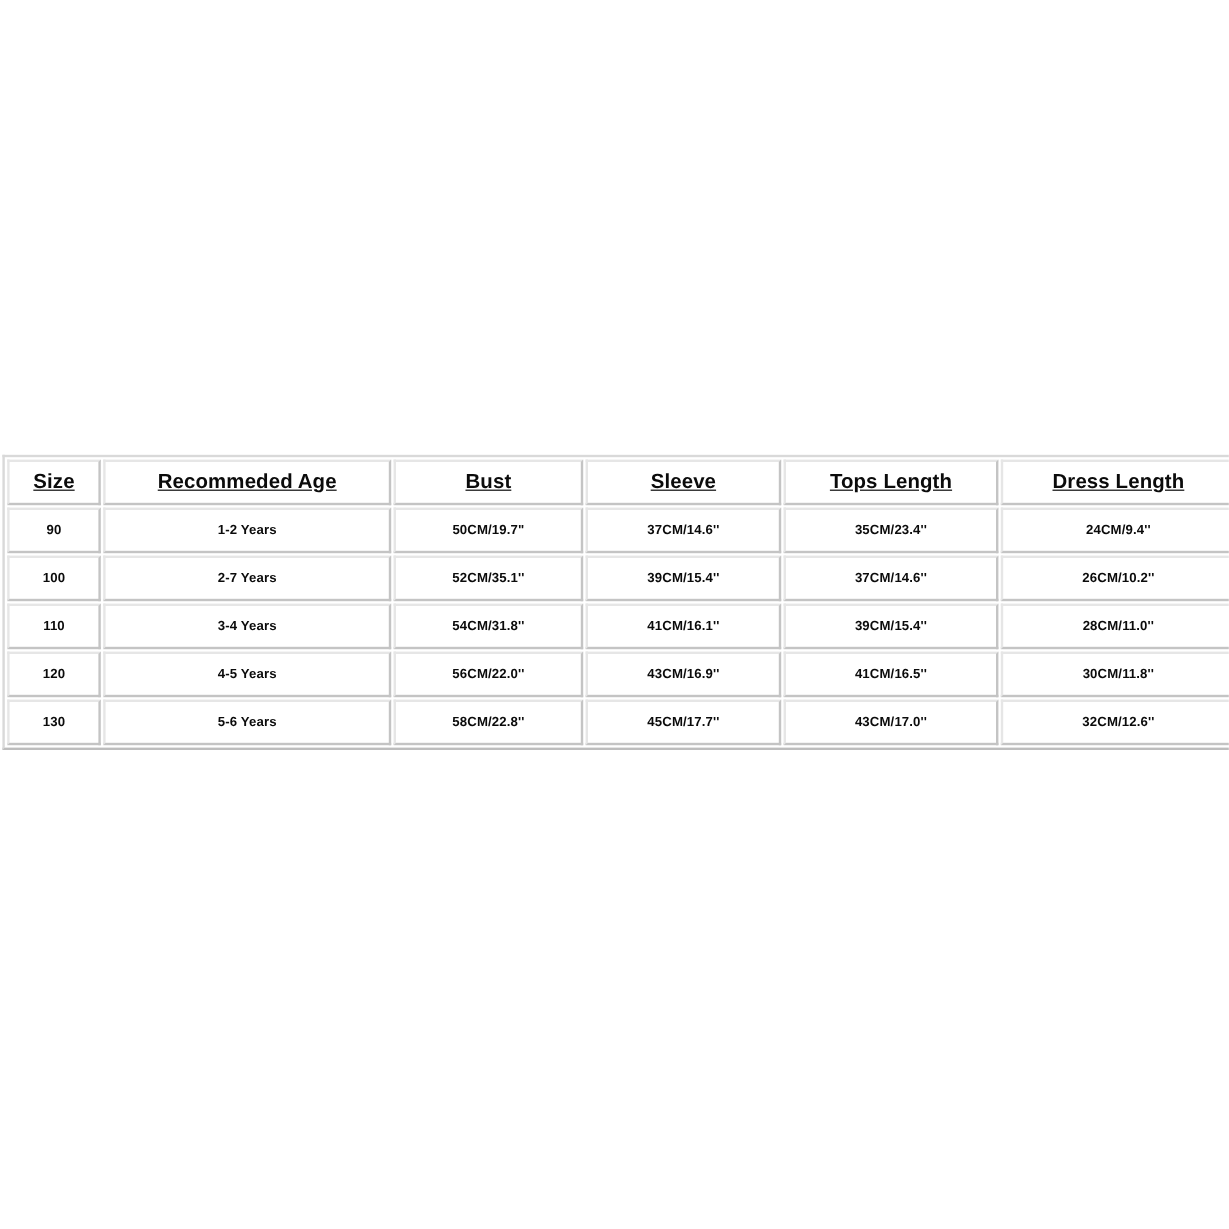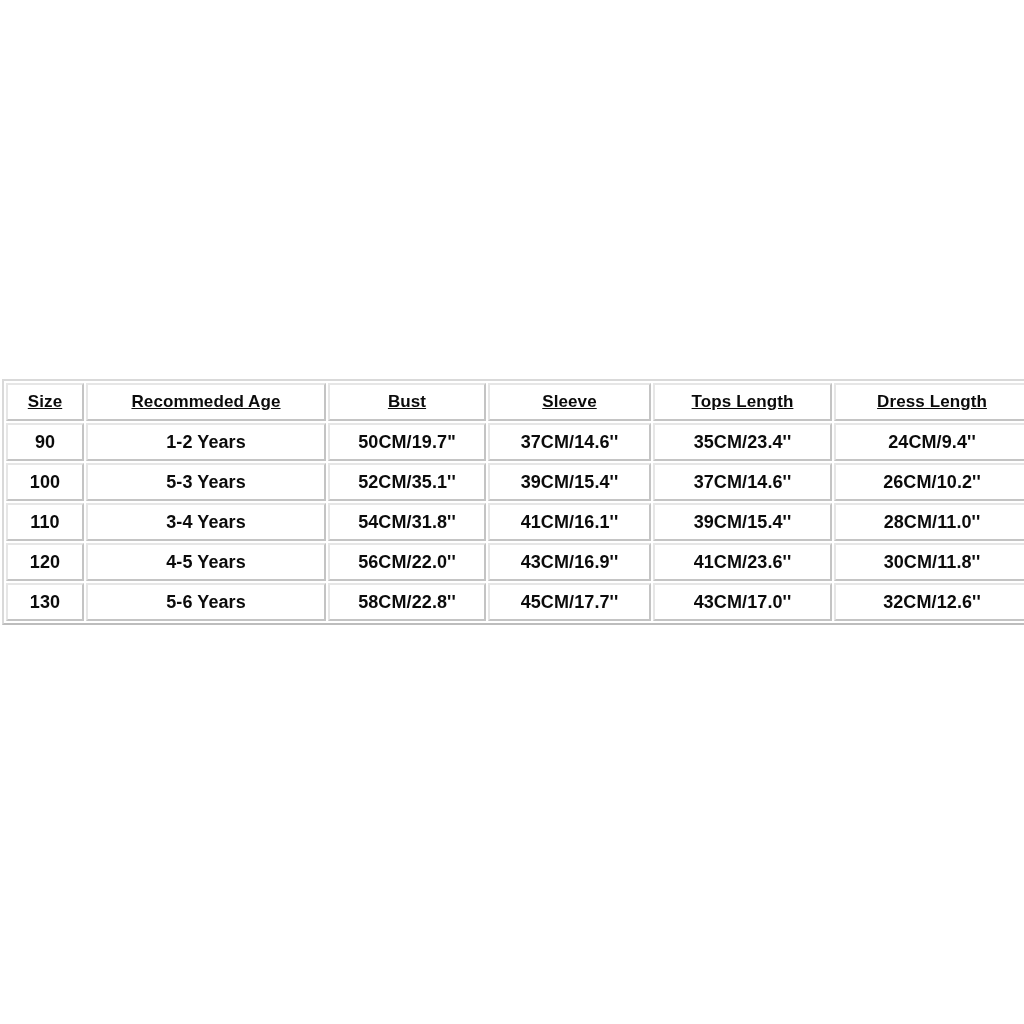"90" table.size-chart td, table.size-chart th { font-size: 18px -> 11px }
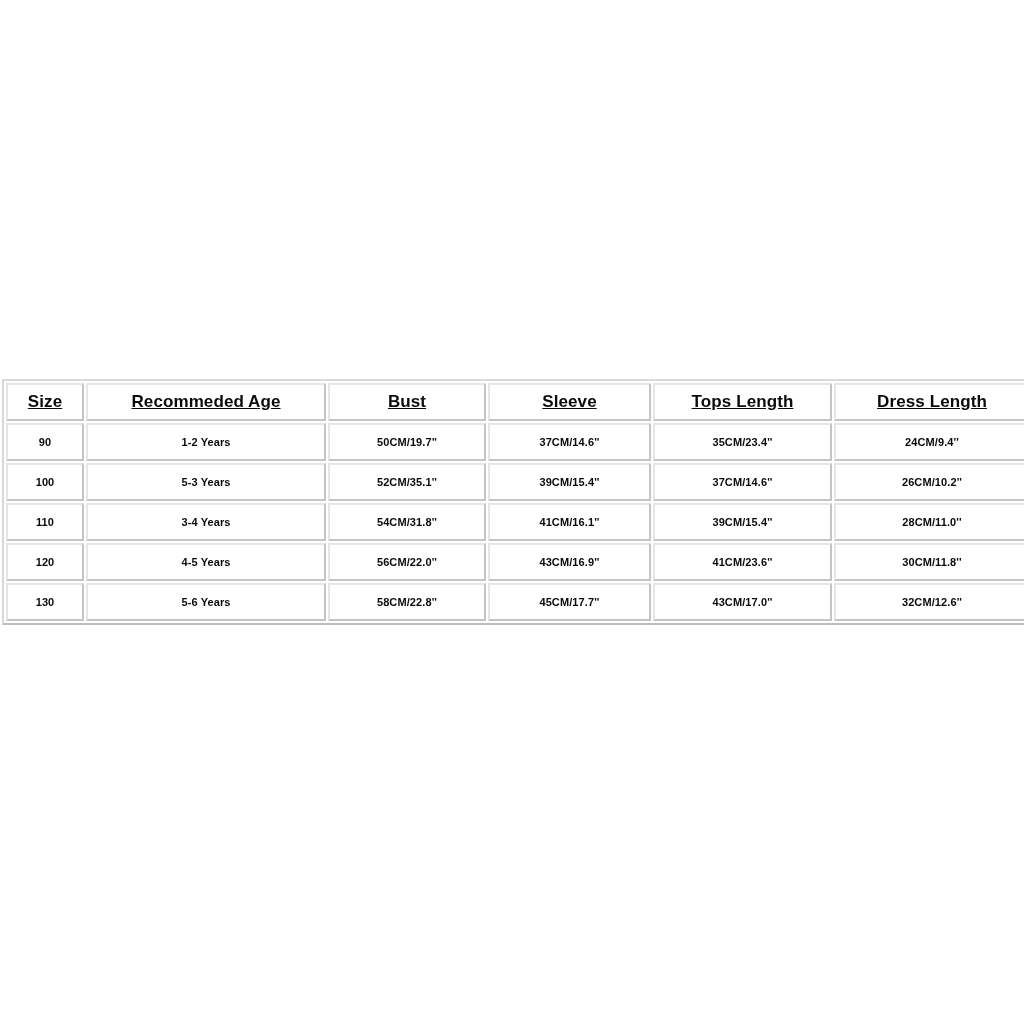"5-3 Years" td { text: 5-3 -> 2-7 }
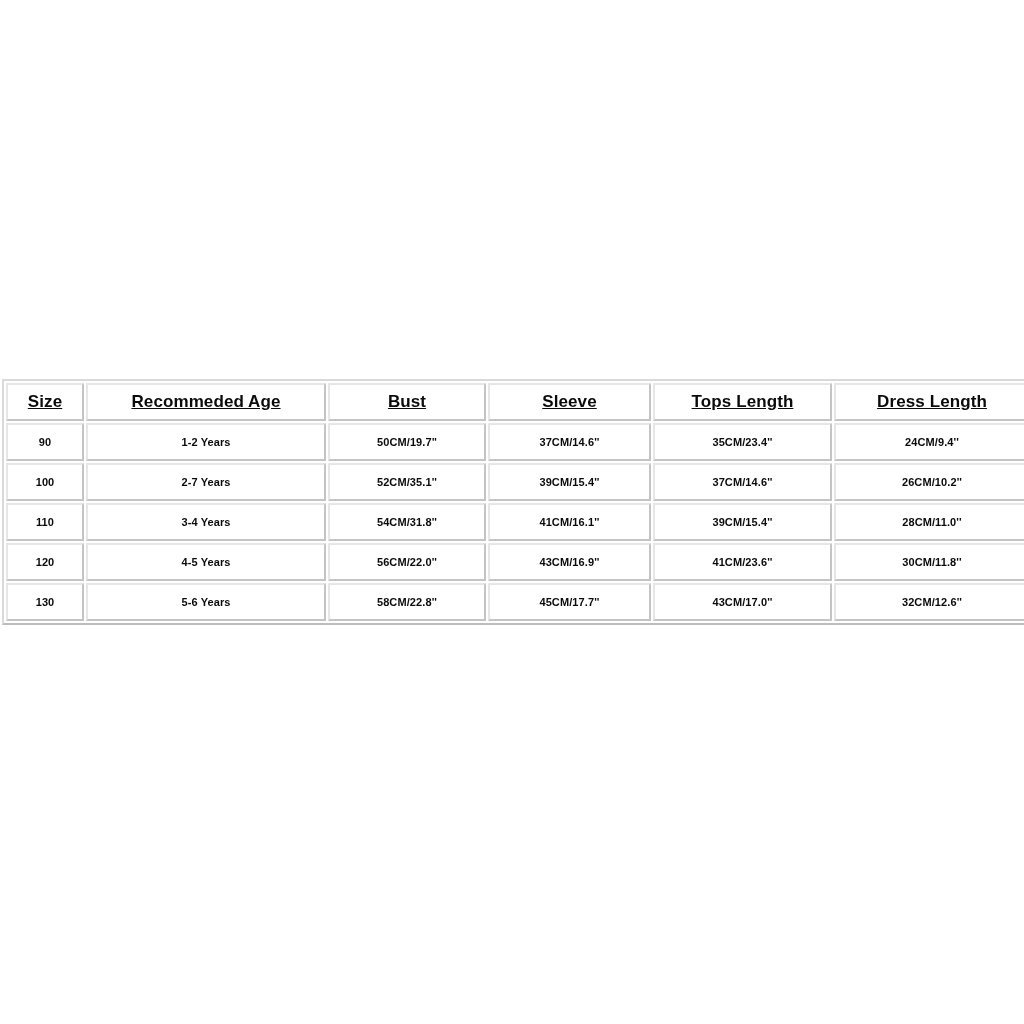"41CM/23.6''" td { text: 41CM/23.6'' -> 41CM/16.5'' }
